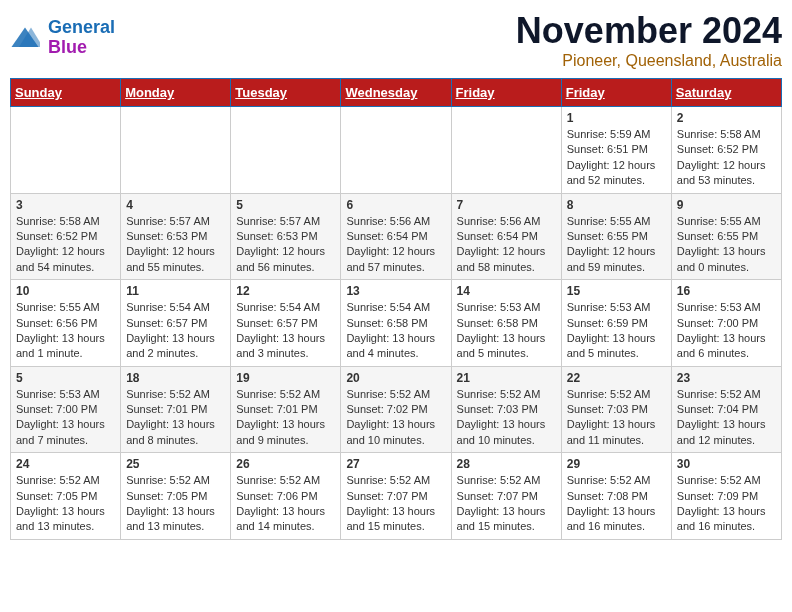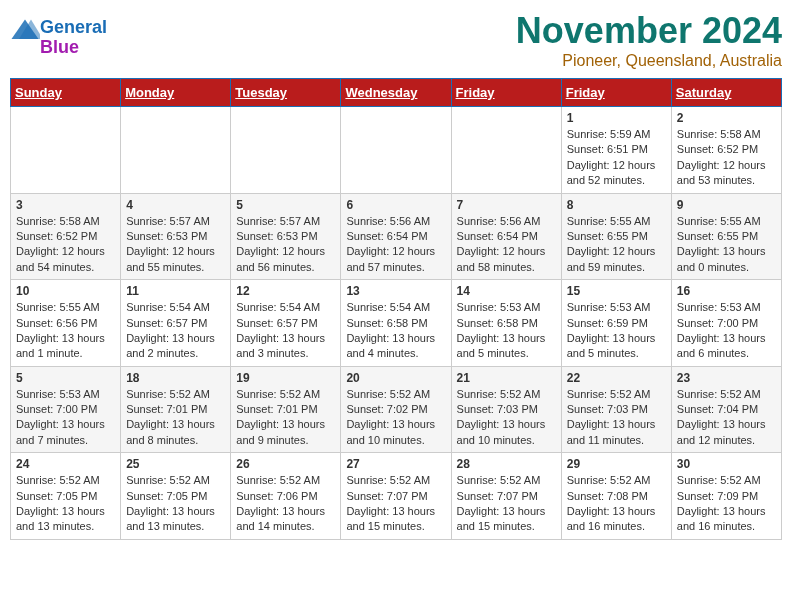"General" .logo { align-items: flex-start -> center; gap: 0 -> 8px }
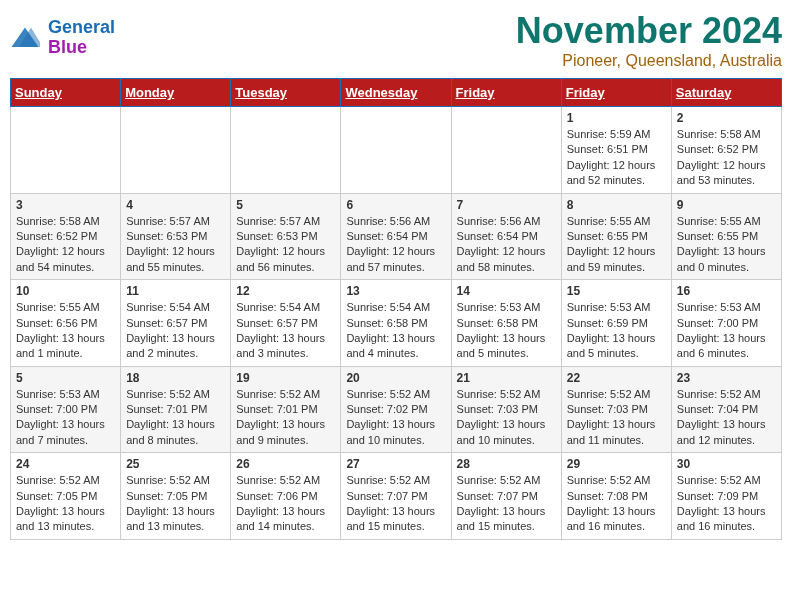"November 2024" .month-title { color: #0f766e -> #0f172a }
